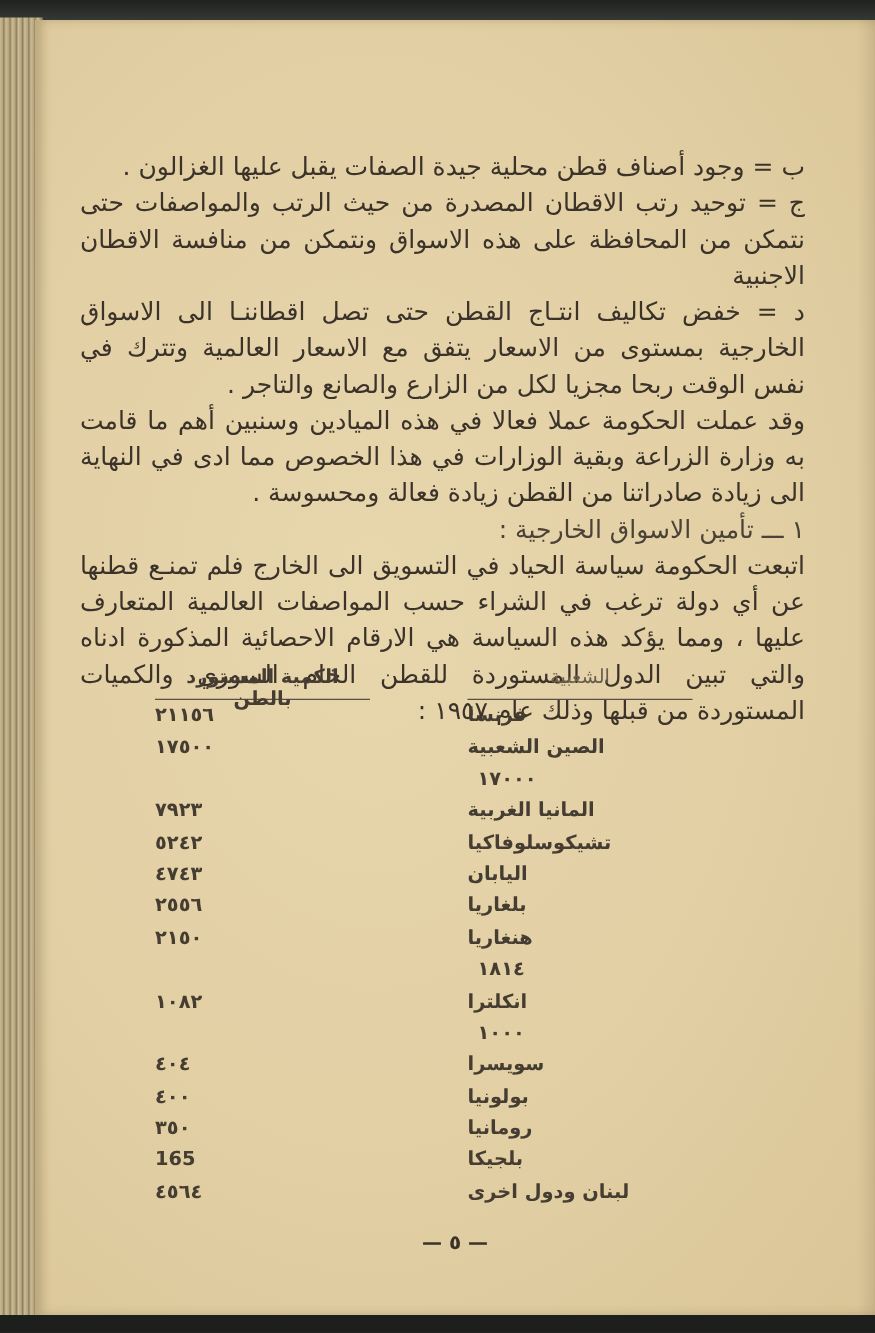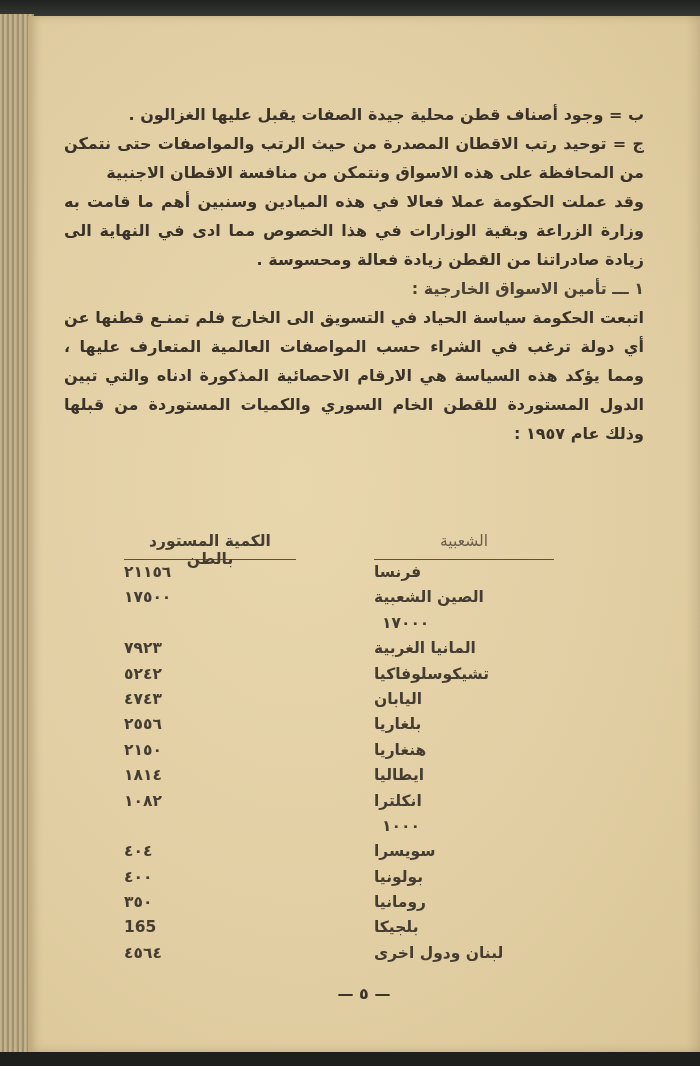"ب = وجود أصناف قطن" .content { font-size: 16px -> 20px; font-weight: bold -> normal; top: 84px -> 103px }
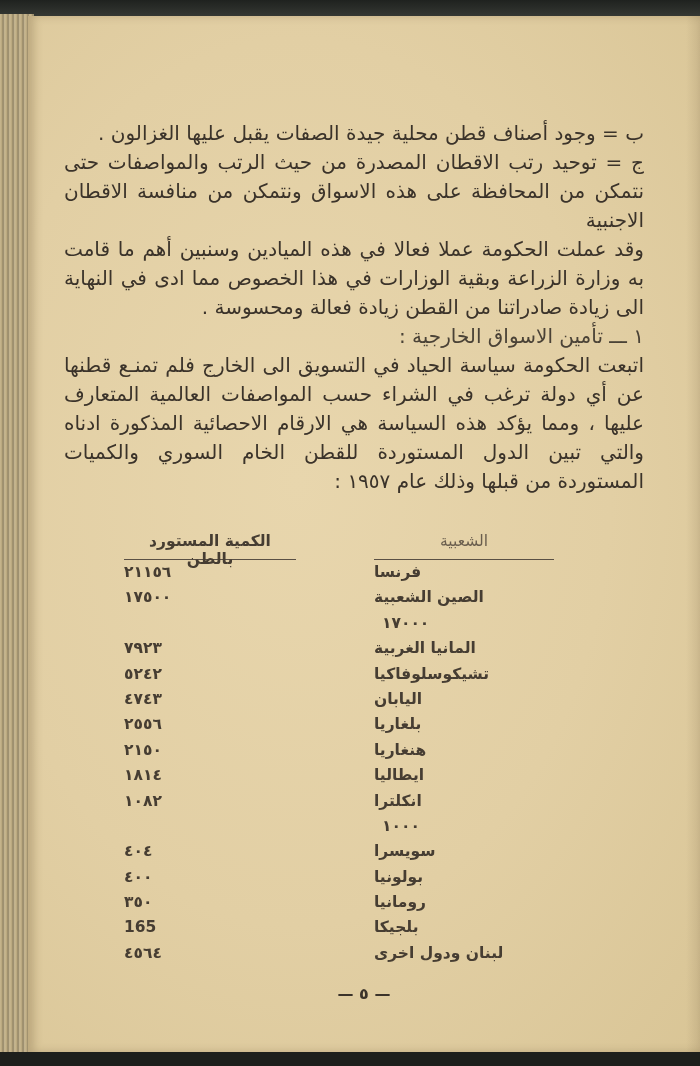"د = خفض تكاليف انتـاج" p.indent { html: none -> <p>د = خفض تكاليف انتـاج القطن حتى تصل اقطاننـا الى الاسواق الخارجية بمستوى من الاسعار يتفق مع الاسعار العالمية وتترك في نفس الوقت ربحا مجزيا لكل من الزارع والصانع والتاجر .</p> }
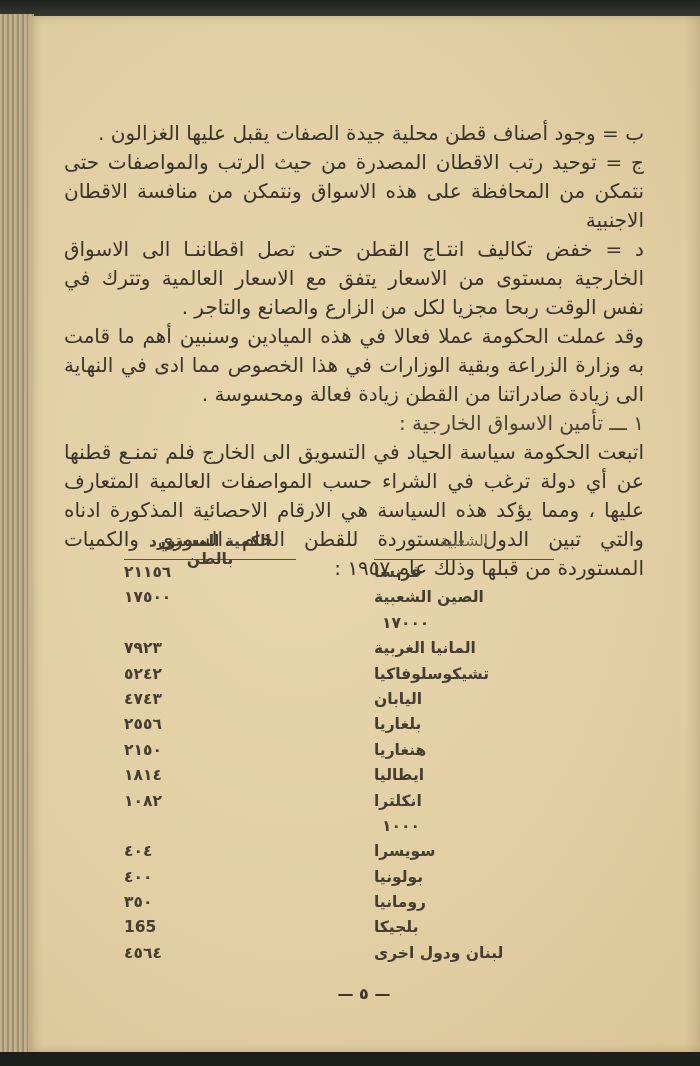"ايطاليا" div.cell-country { html: <div>ايطاليا</div> -> none }
